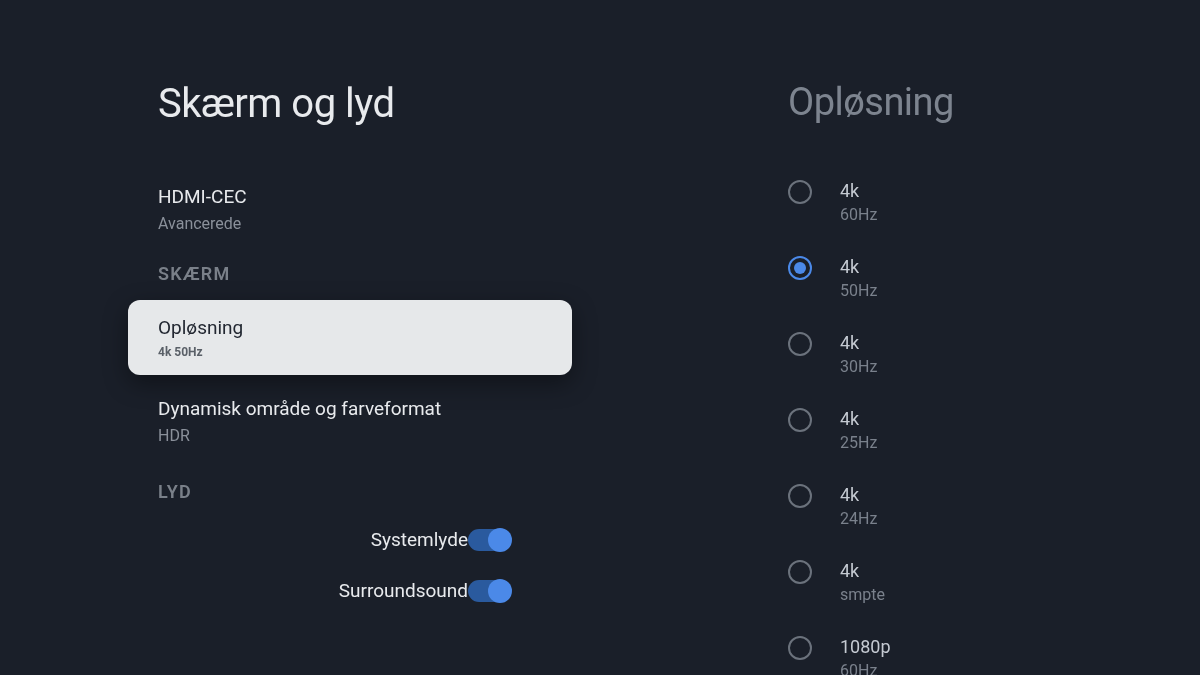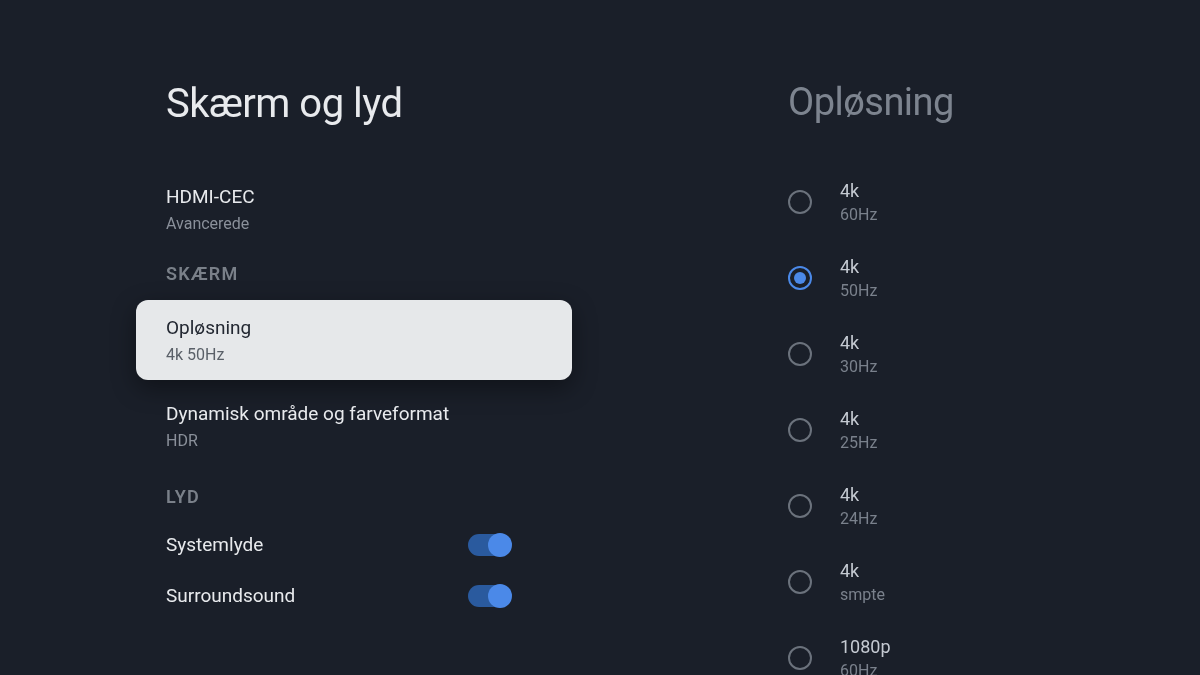"Skærm og lyd" .left-panel { padding: 80px 0 0 8px -> 80px 0 0 0 }
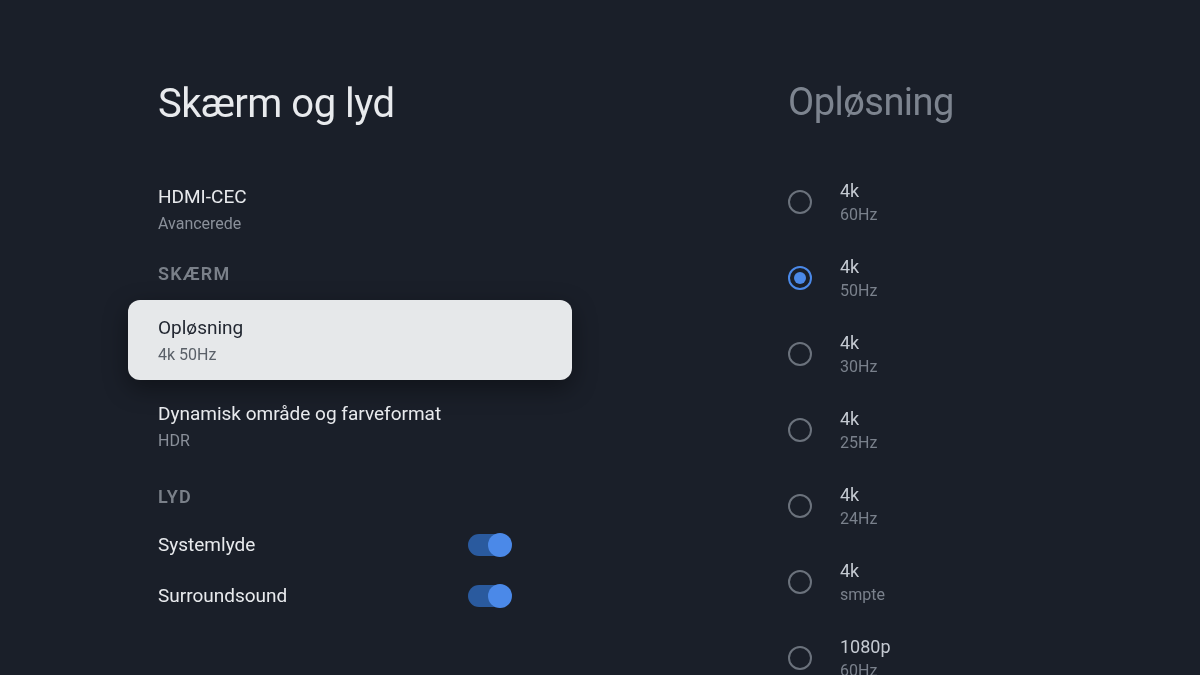"4k" .option-item { align-items: center -> none }
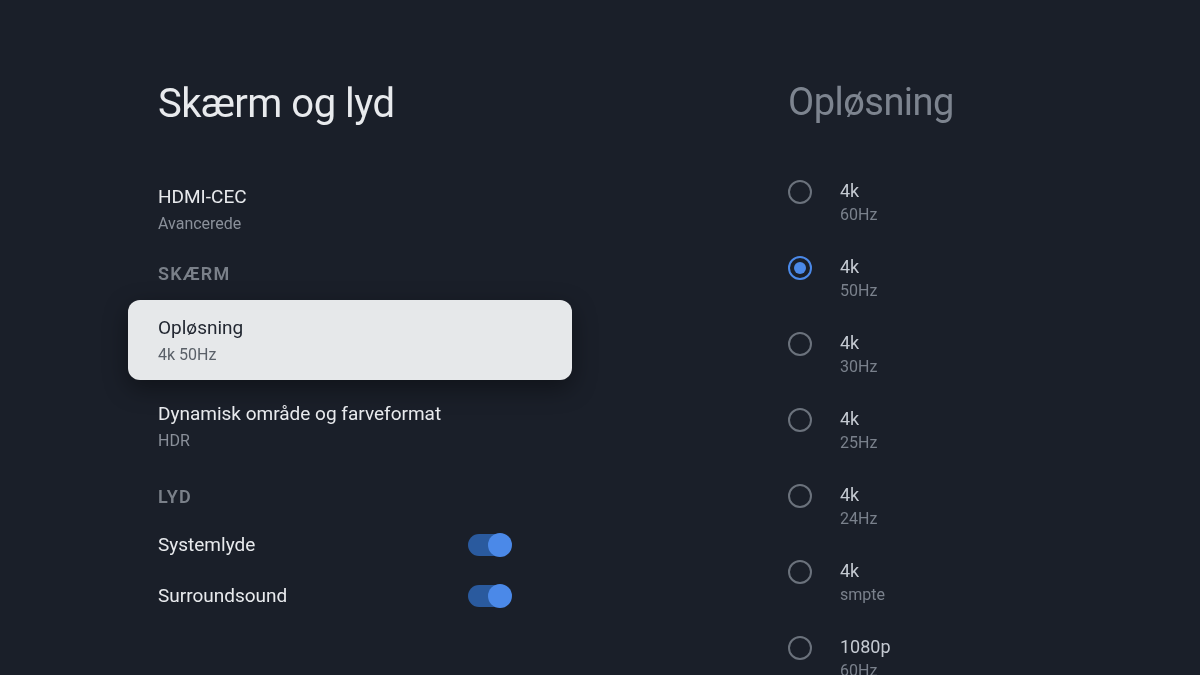"4k 50Hz" .setting-item-selected .setting-subtitle { font-size: 16px -> 12px; font-weight: none -> bold }
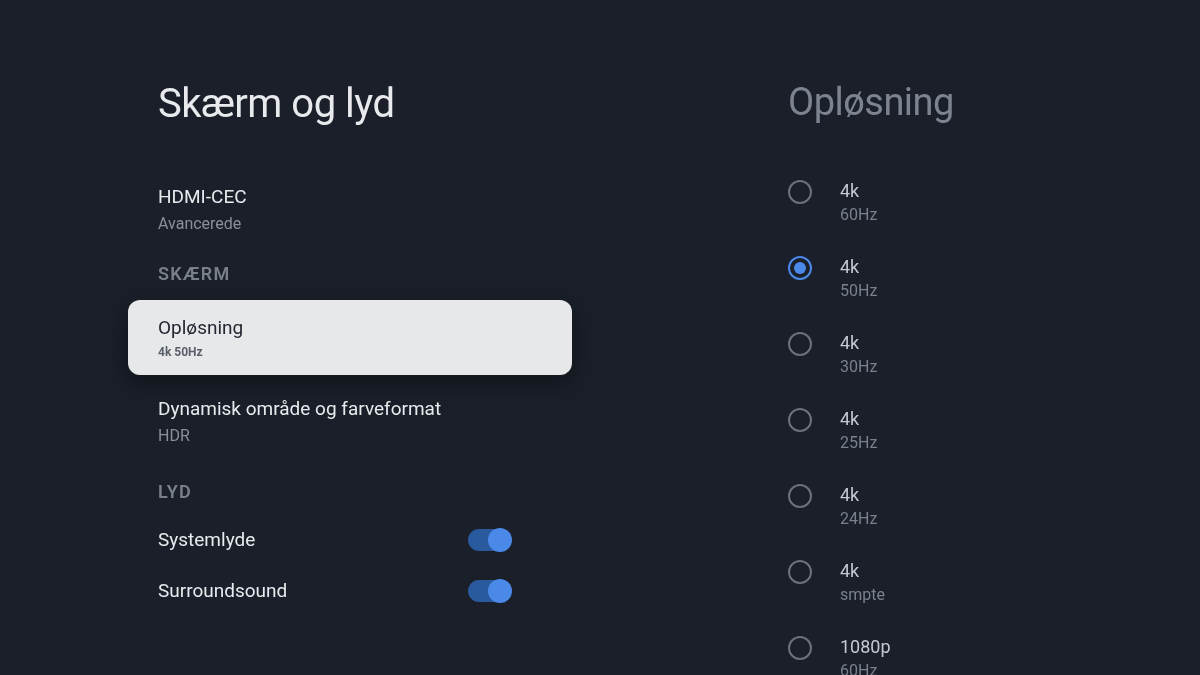"Systemlyde" .toggle-row { justify-content: space-between -> flex-end; margin-left: none -> 44px }
